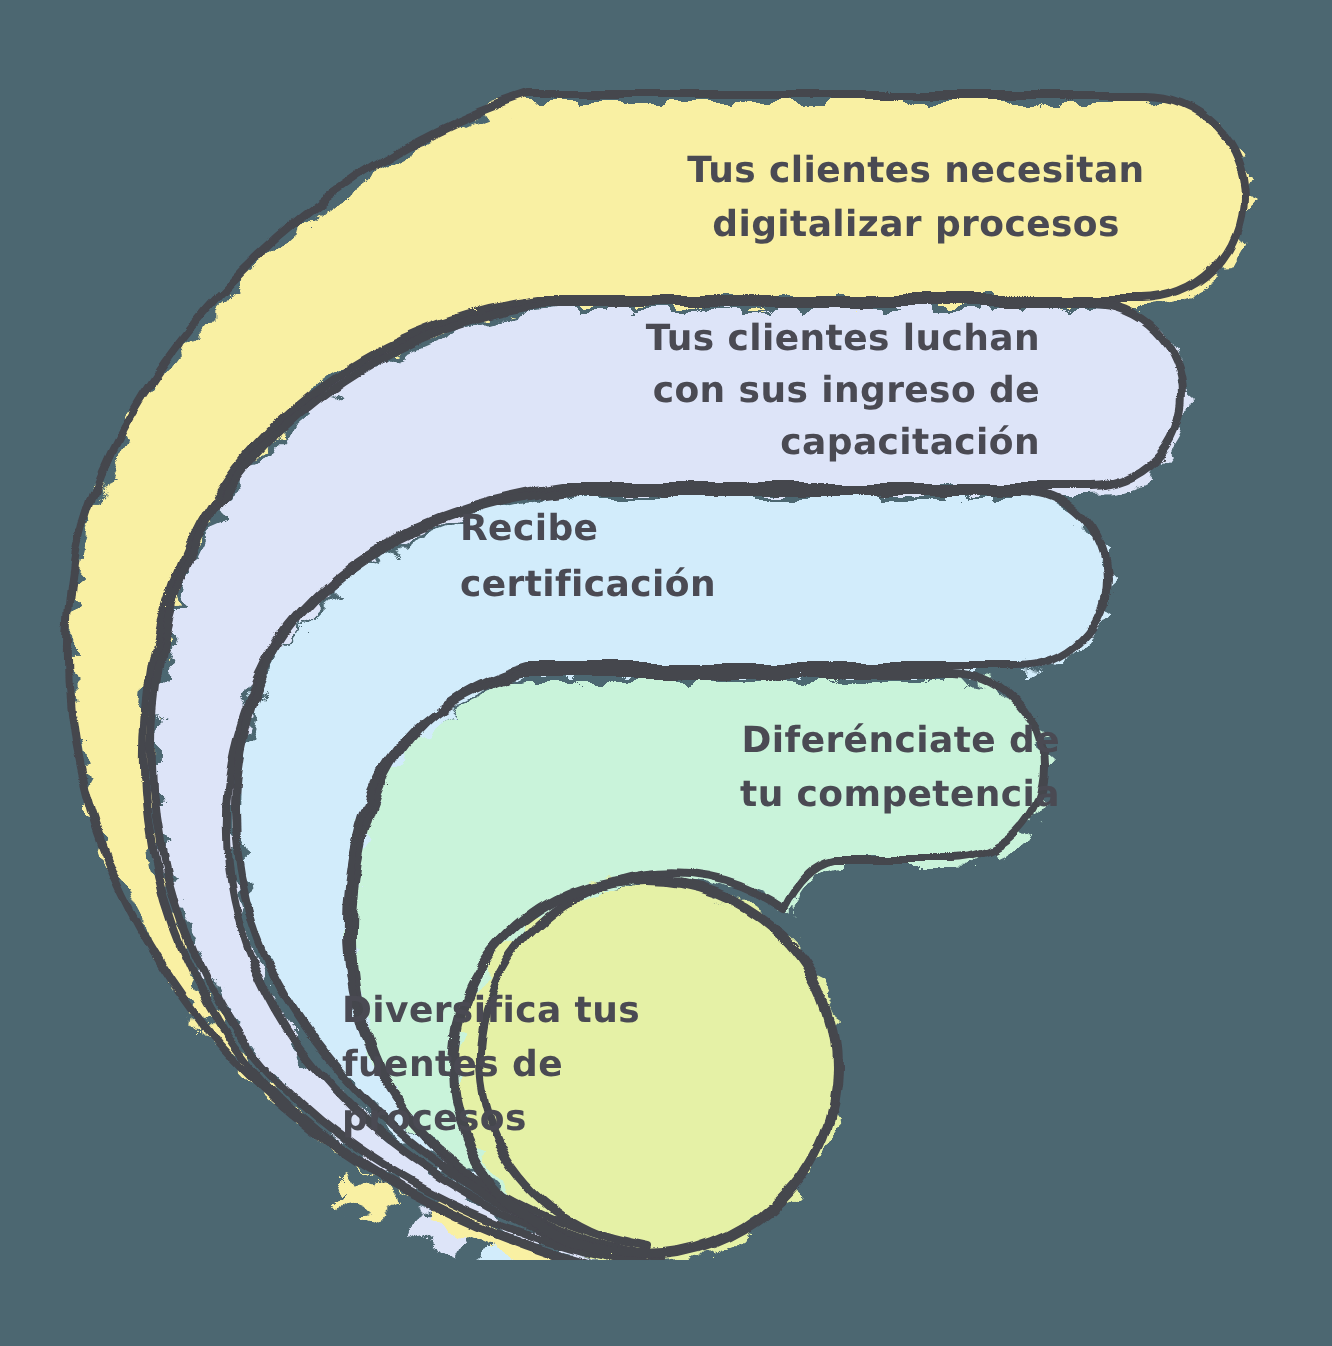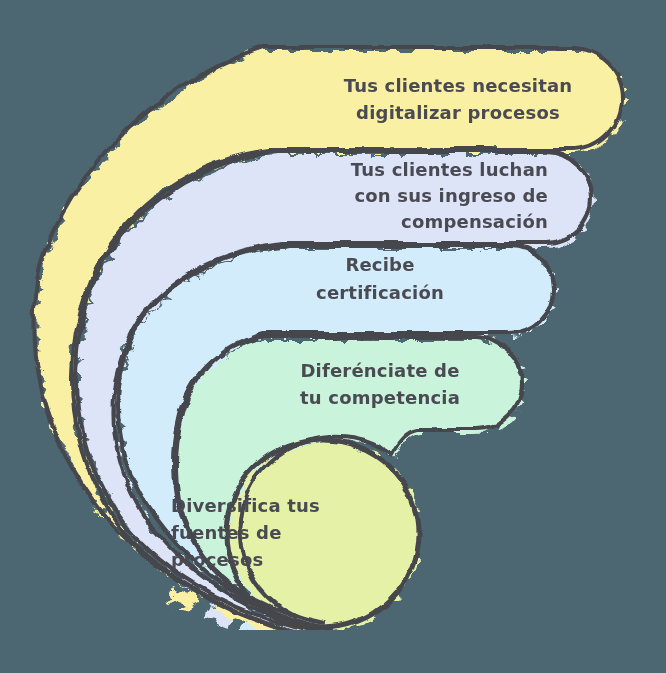"Tus clientes luchan" .label-2 { left: 248px -> 220px }
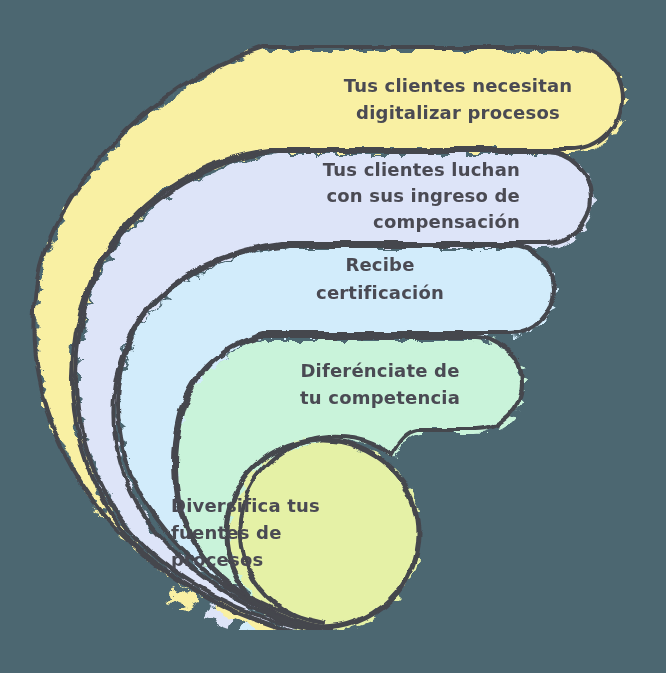"compensación" span { text: compensación -> capacitación }
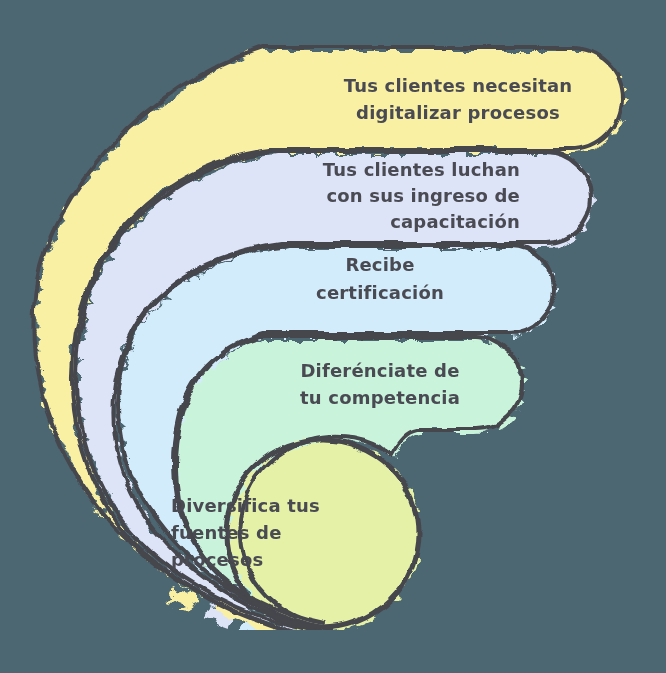"Recibe" .label-3 { text-align: center -> left }
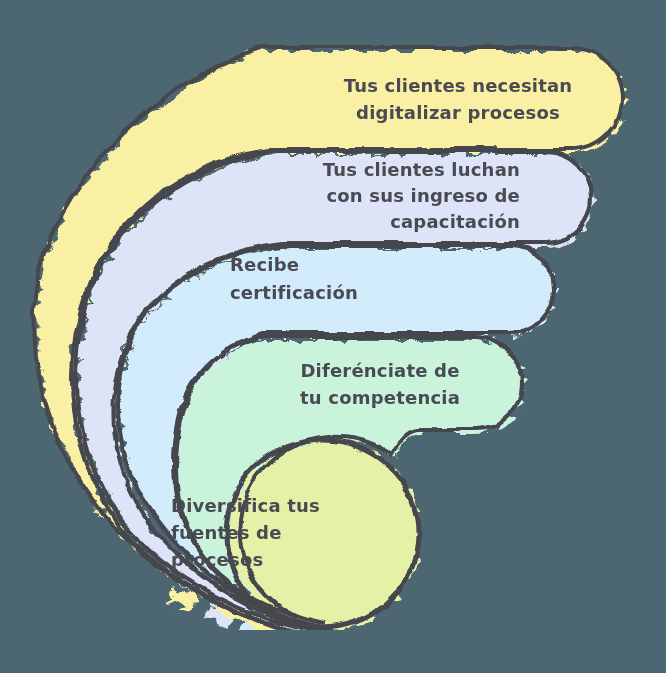"Diferénciate de" .label-4 { text-align: center -> right }
